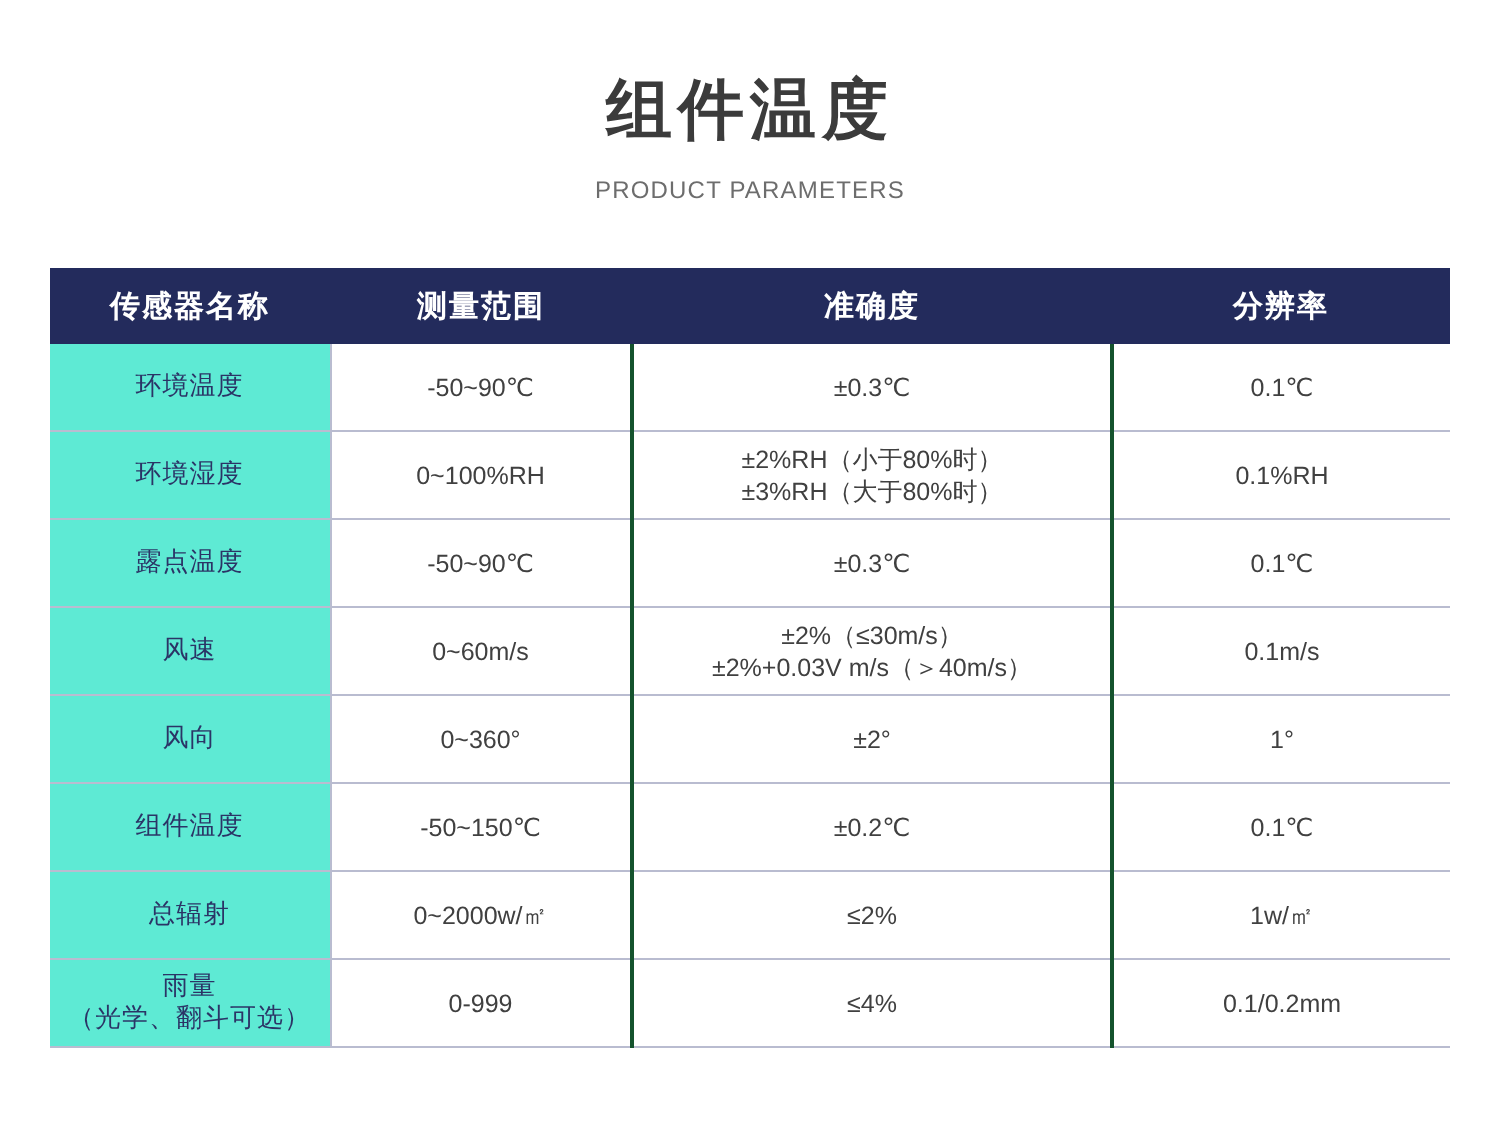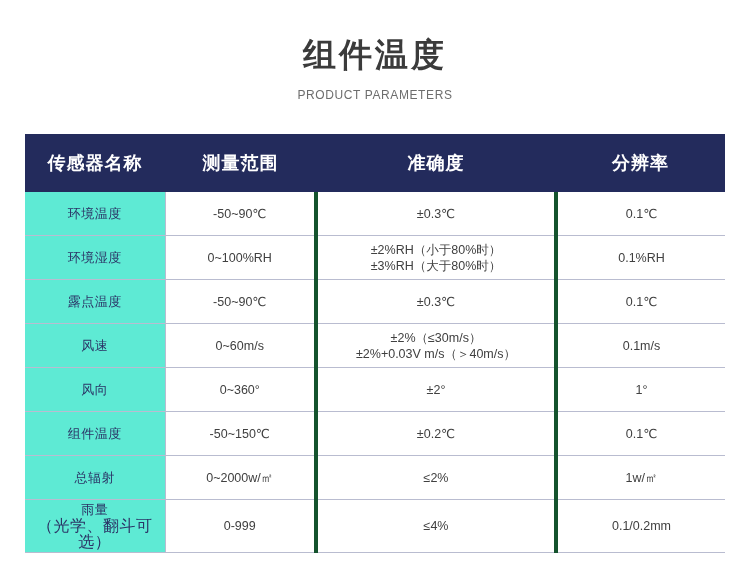"传感器名称" thead th { font-size: 18px -> 15px; padding: 16px -> 6px }
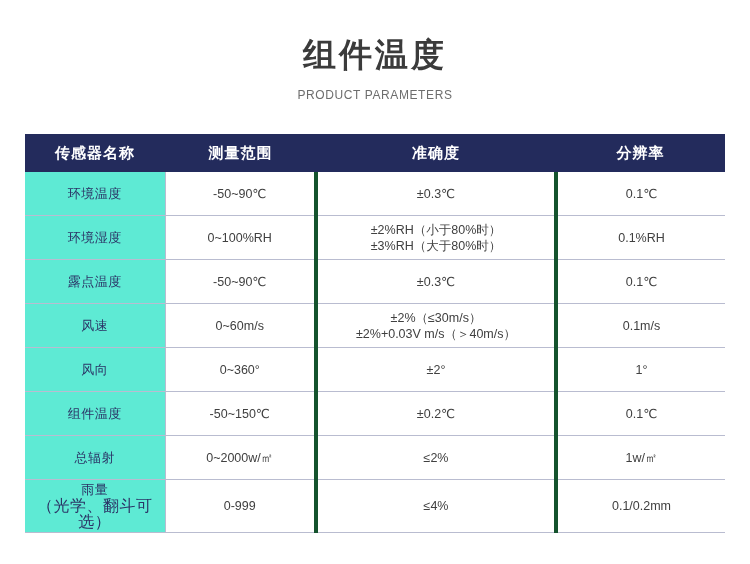"-50~90℃" tbody td { border-right: 4px solid #14532d -> 2px solid #14532d }
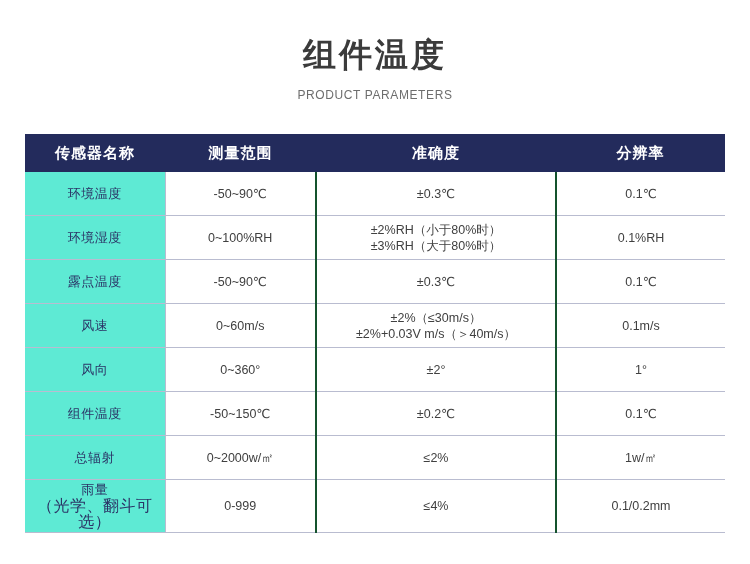"（光学、翻斗可选）" tbody td.name-cell .sub { font-size: 16px -> 13px }
